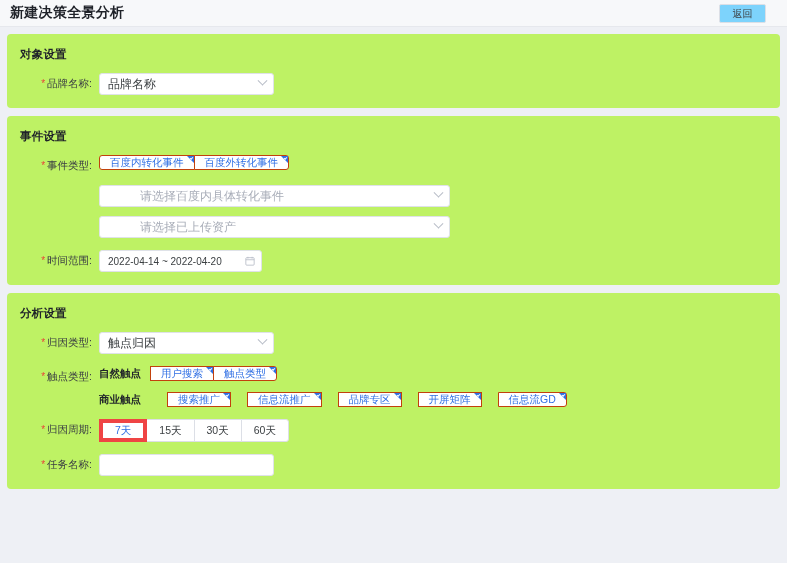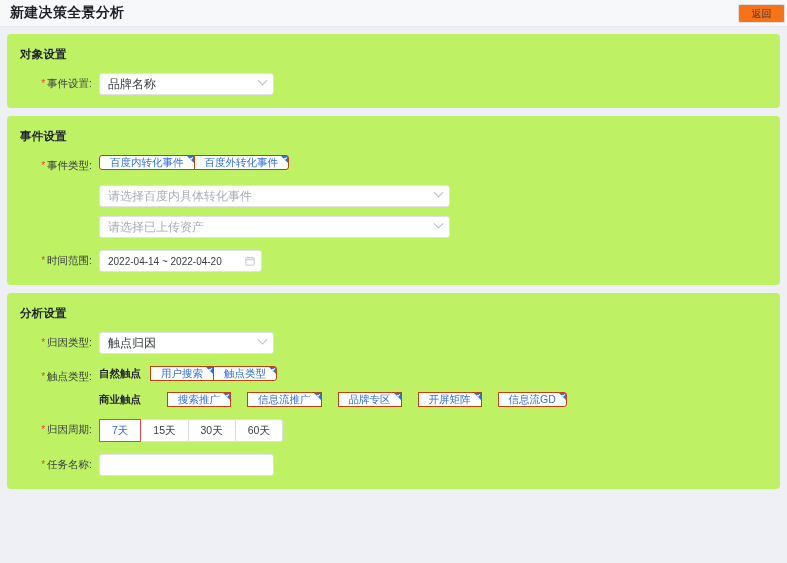"返回" .back-btn { background: #f97316 -> #7dd3fc; right: 2px -> 21px }
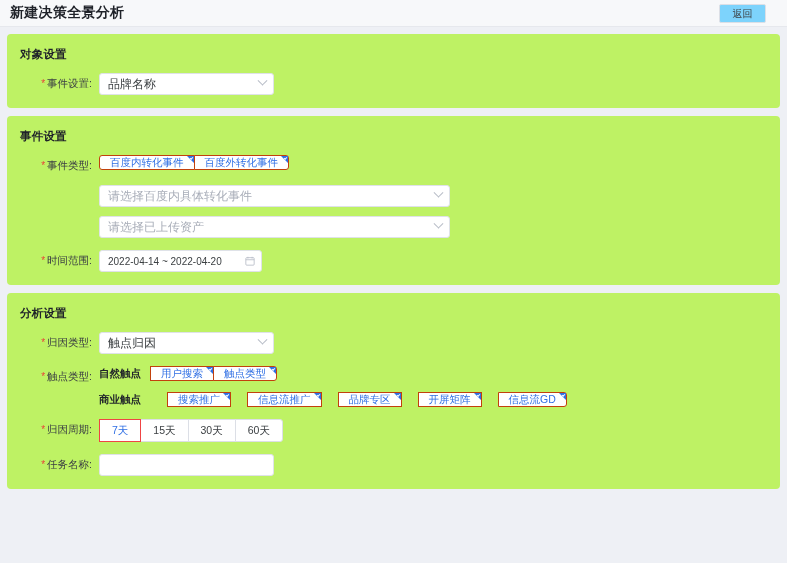"事件设置:" span { text: 事件设置 -> 品牌名称 }
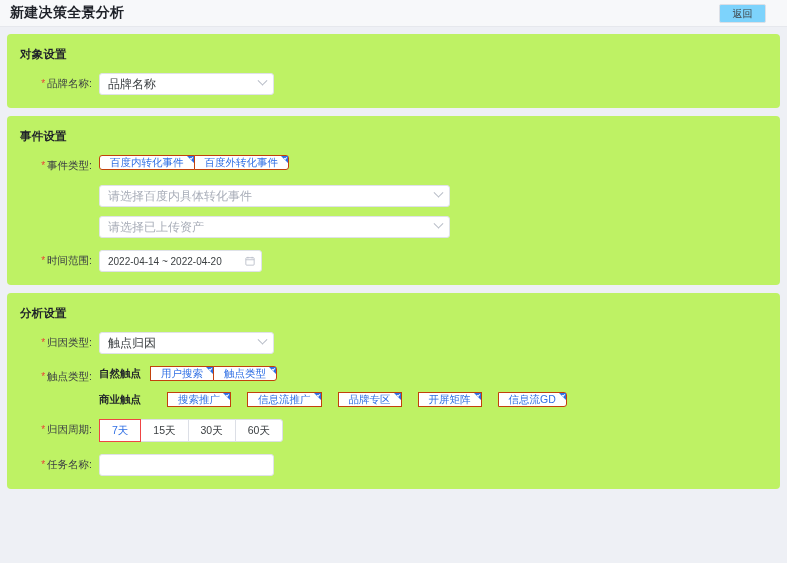"请选择百度内具体转化事件" .select .ph { margin-left: none -> 32px }
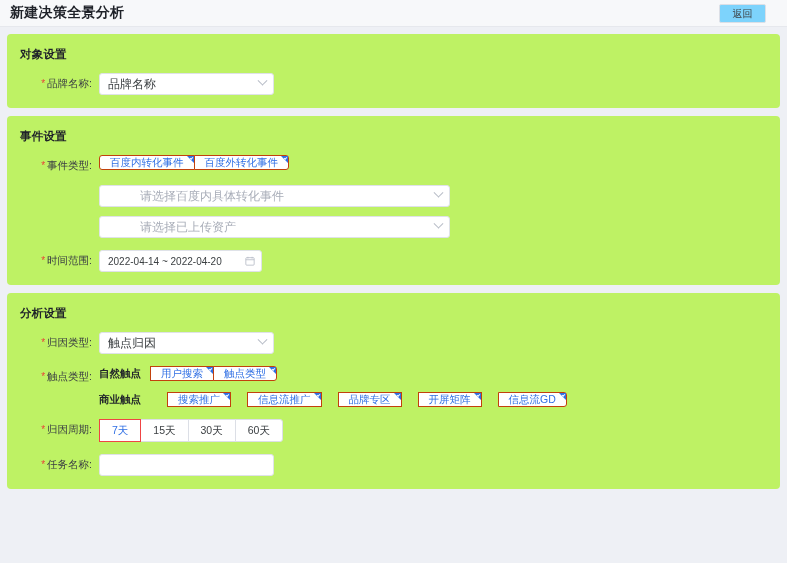"7天" .radio.active { border: 1px solid #ef4444 -> 4px solid #ef4444 }
